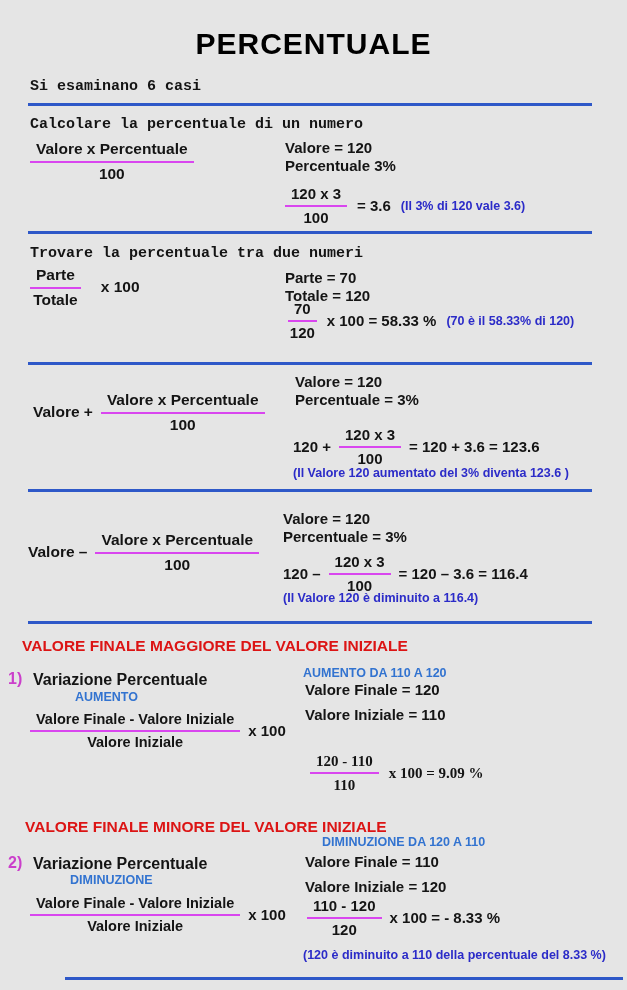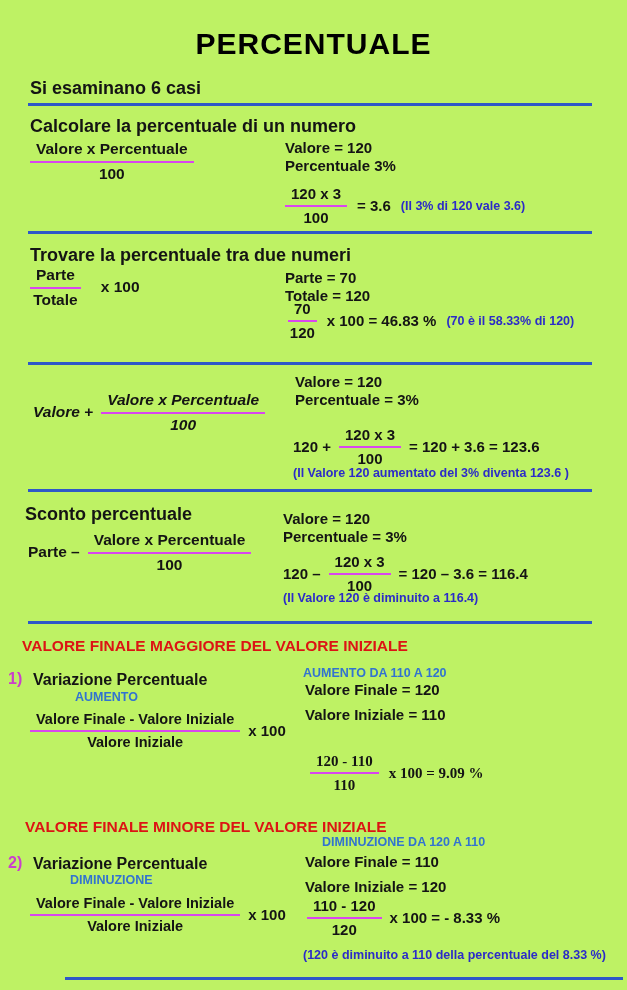"PERCENTUALE" .page { background: #bef264 -> #e5e5e5 }
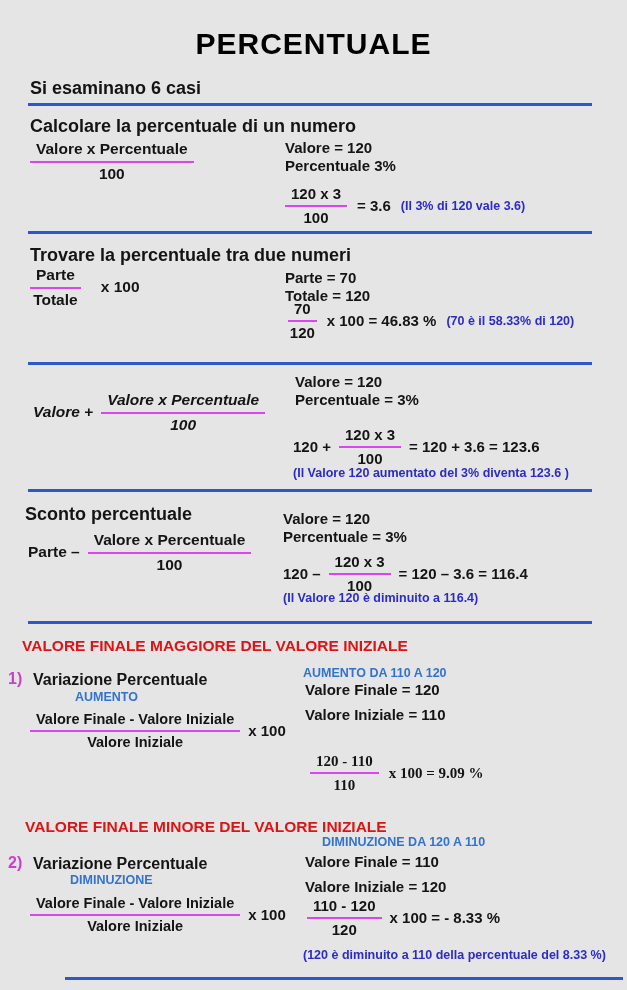"Si esaminano 6 casi" .h15 { font-family: none -> Liberation Mono, monospace; font-size: 18px -> 15px }
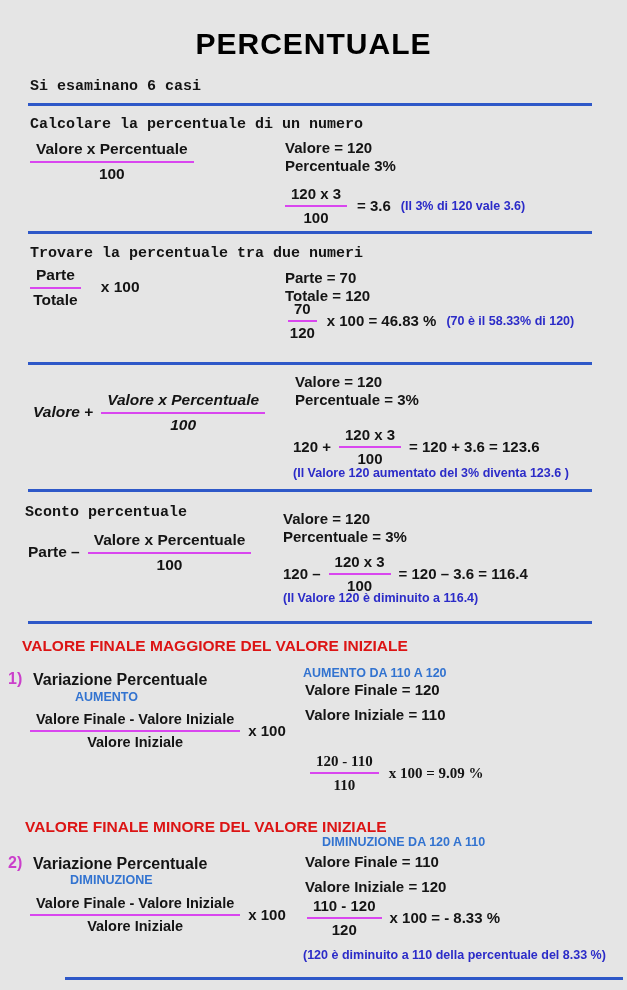"x 100 = 46.83 %" span.f15 { text: 46.83 -> 58.33 }
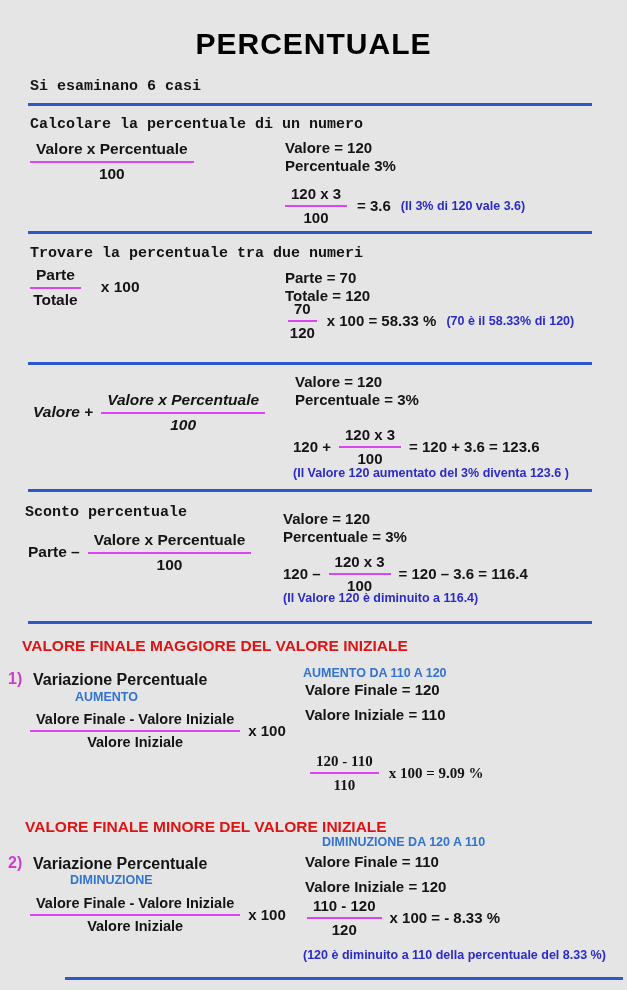"Valore +" div.abs { font-style: italic -> none }
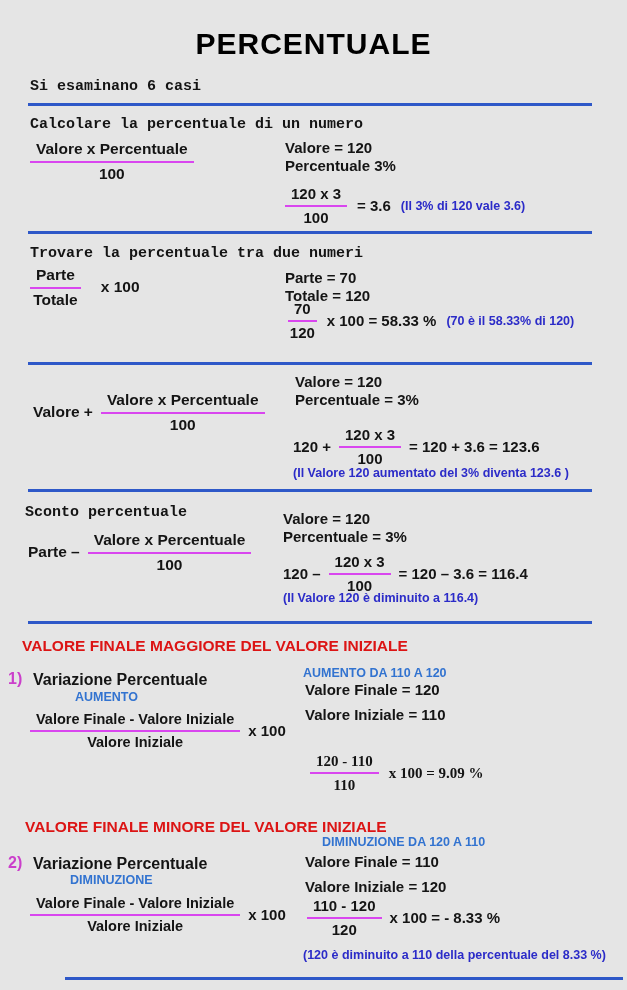"Sconto percentuale" div.abs { html: <div>Sconto percentuale</div> -> none }
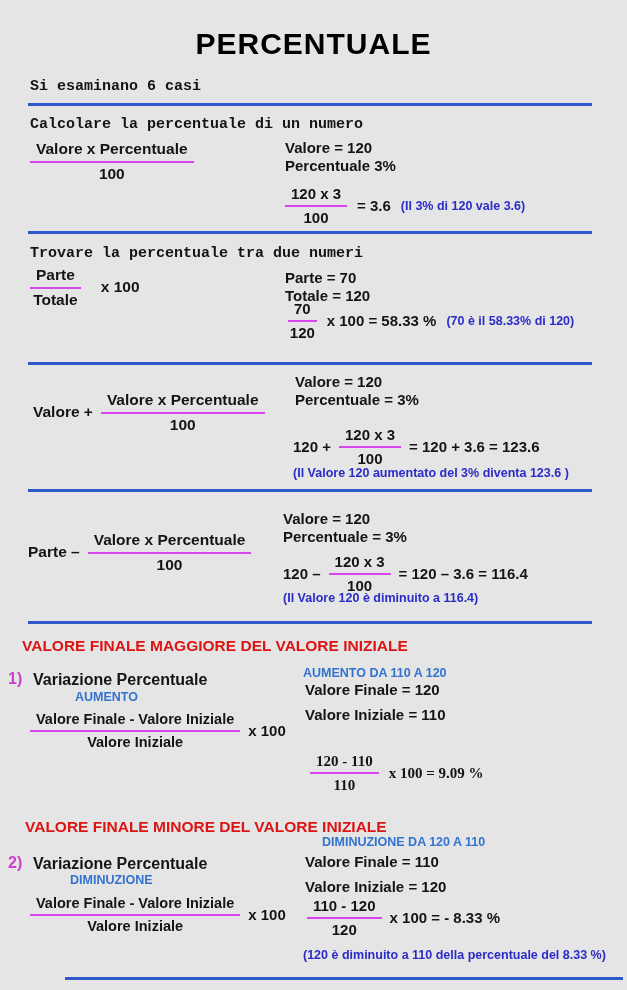"Parte –" span.f155 { text: Parte -> Valore }
